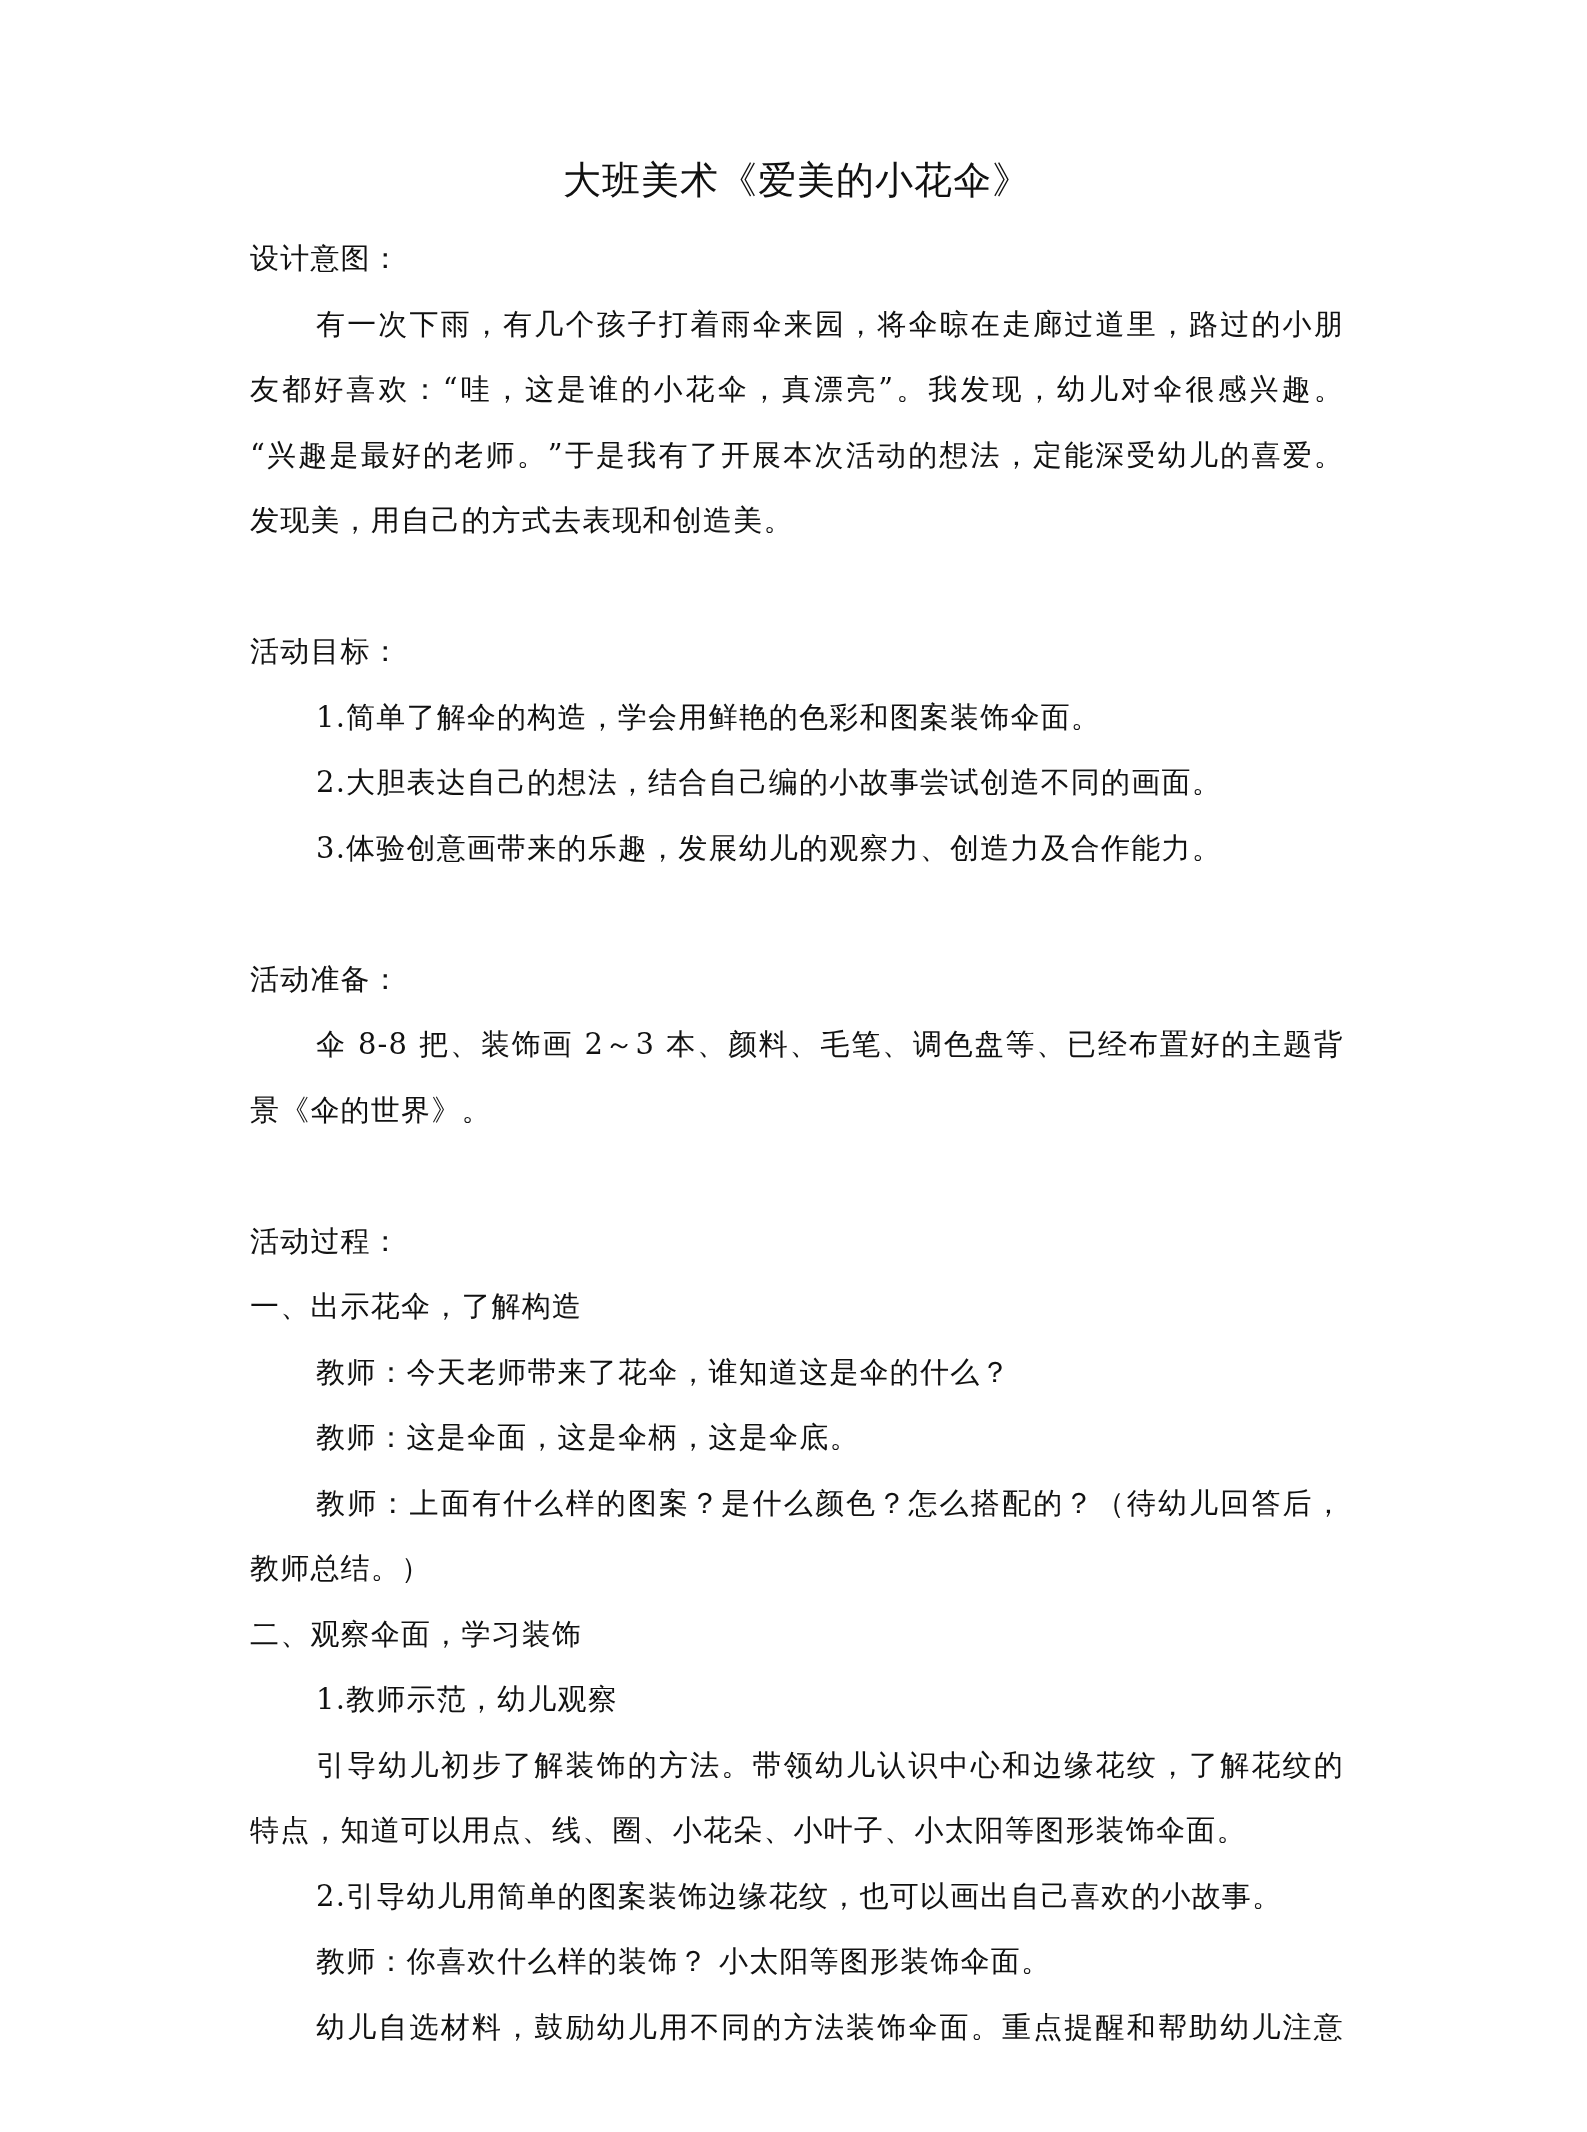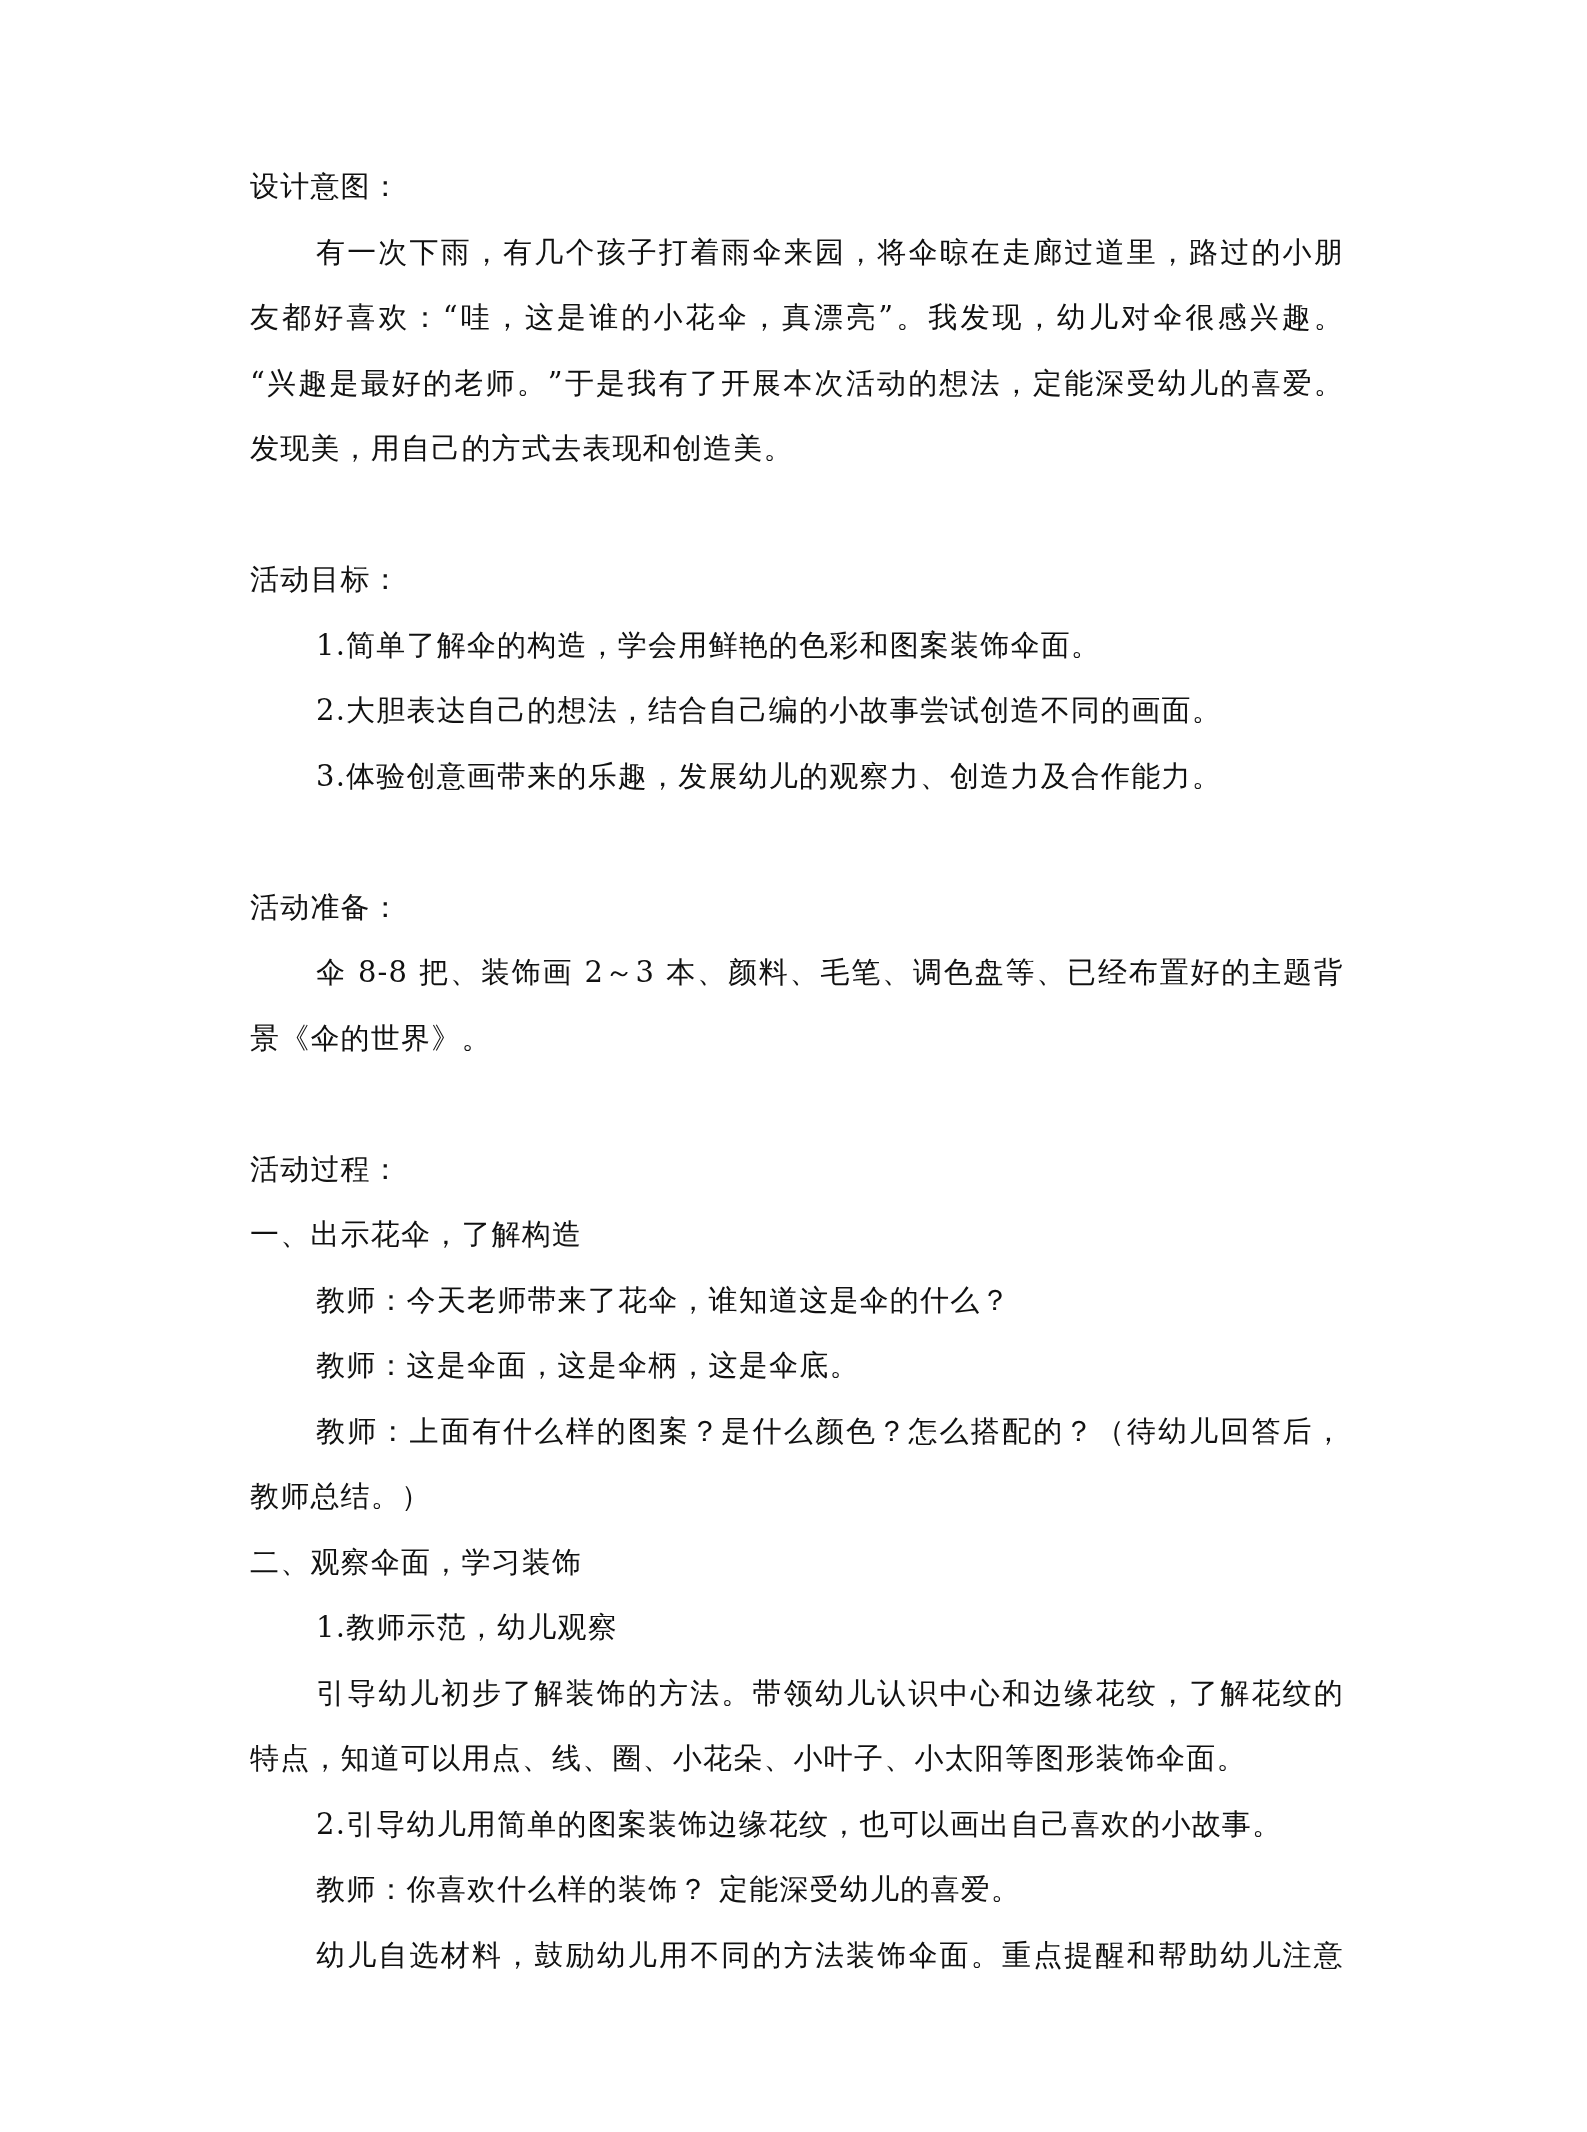"大班美术《爱美的小花伞》" h1.title { html: none -> <h1>大班美术《爱美的小花伞》</h1> }
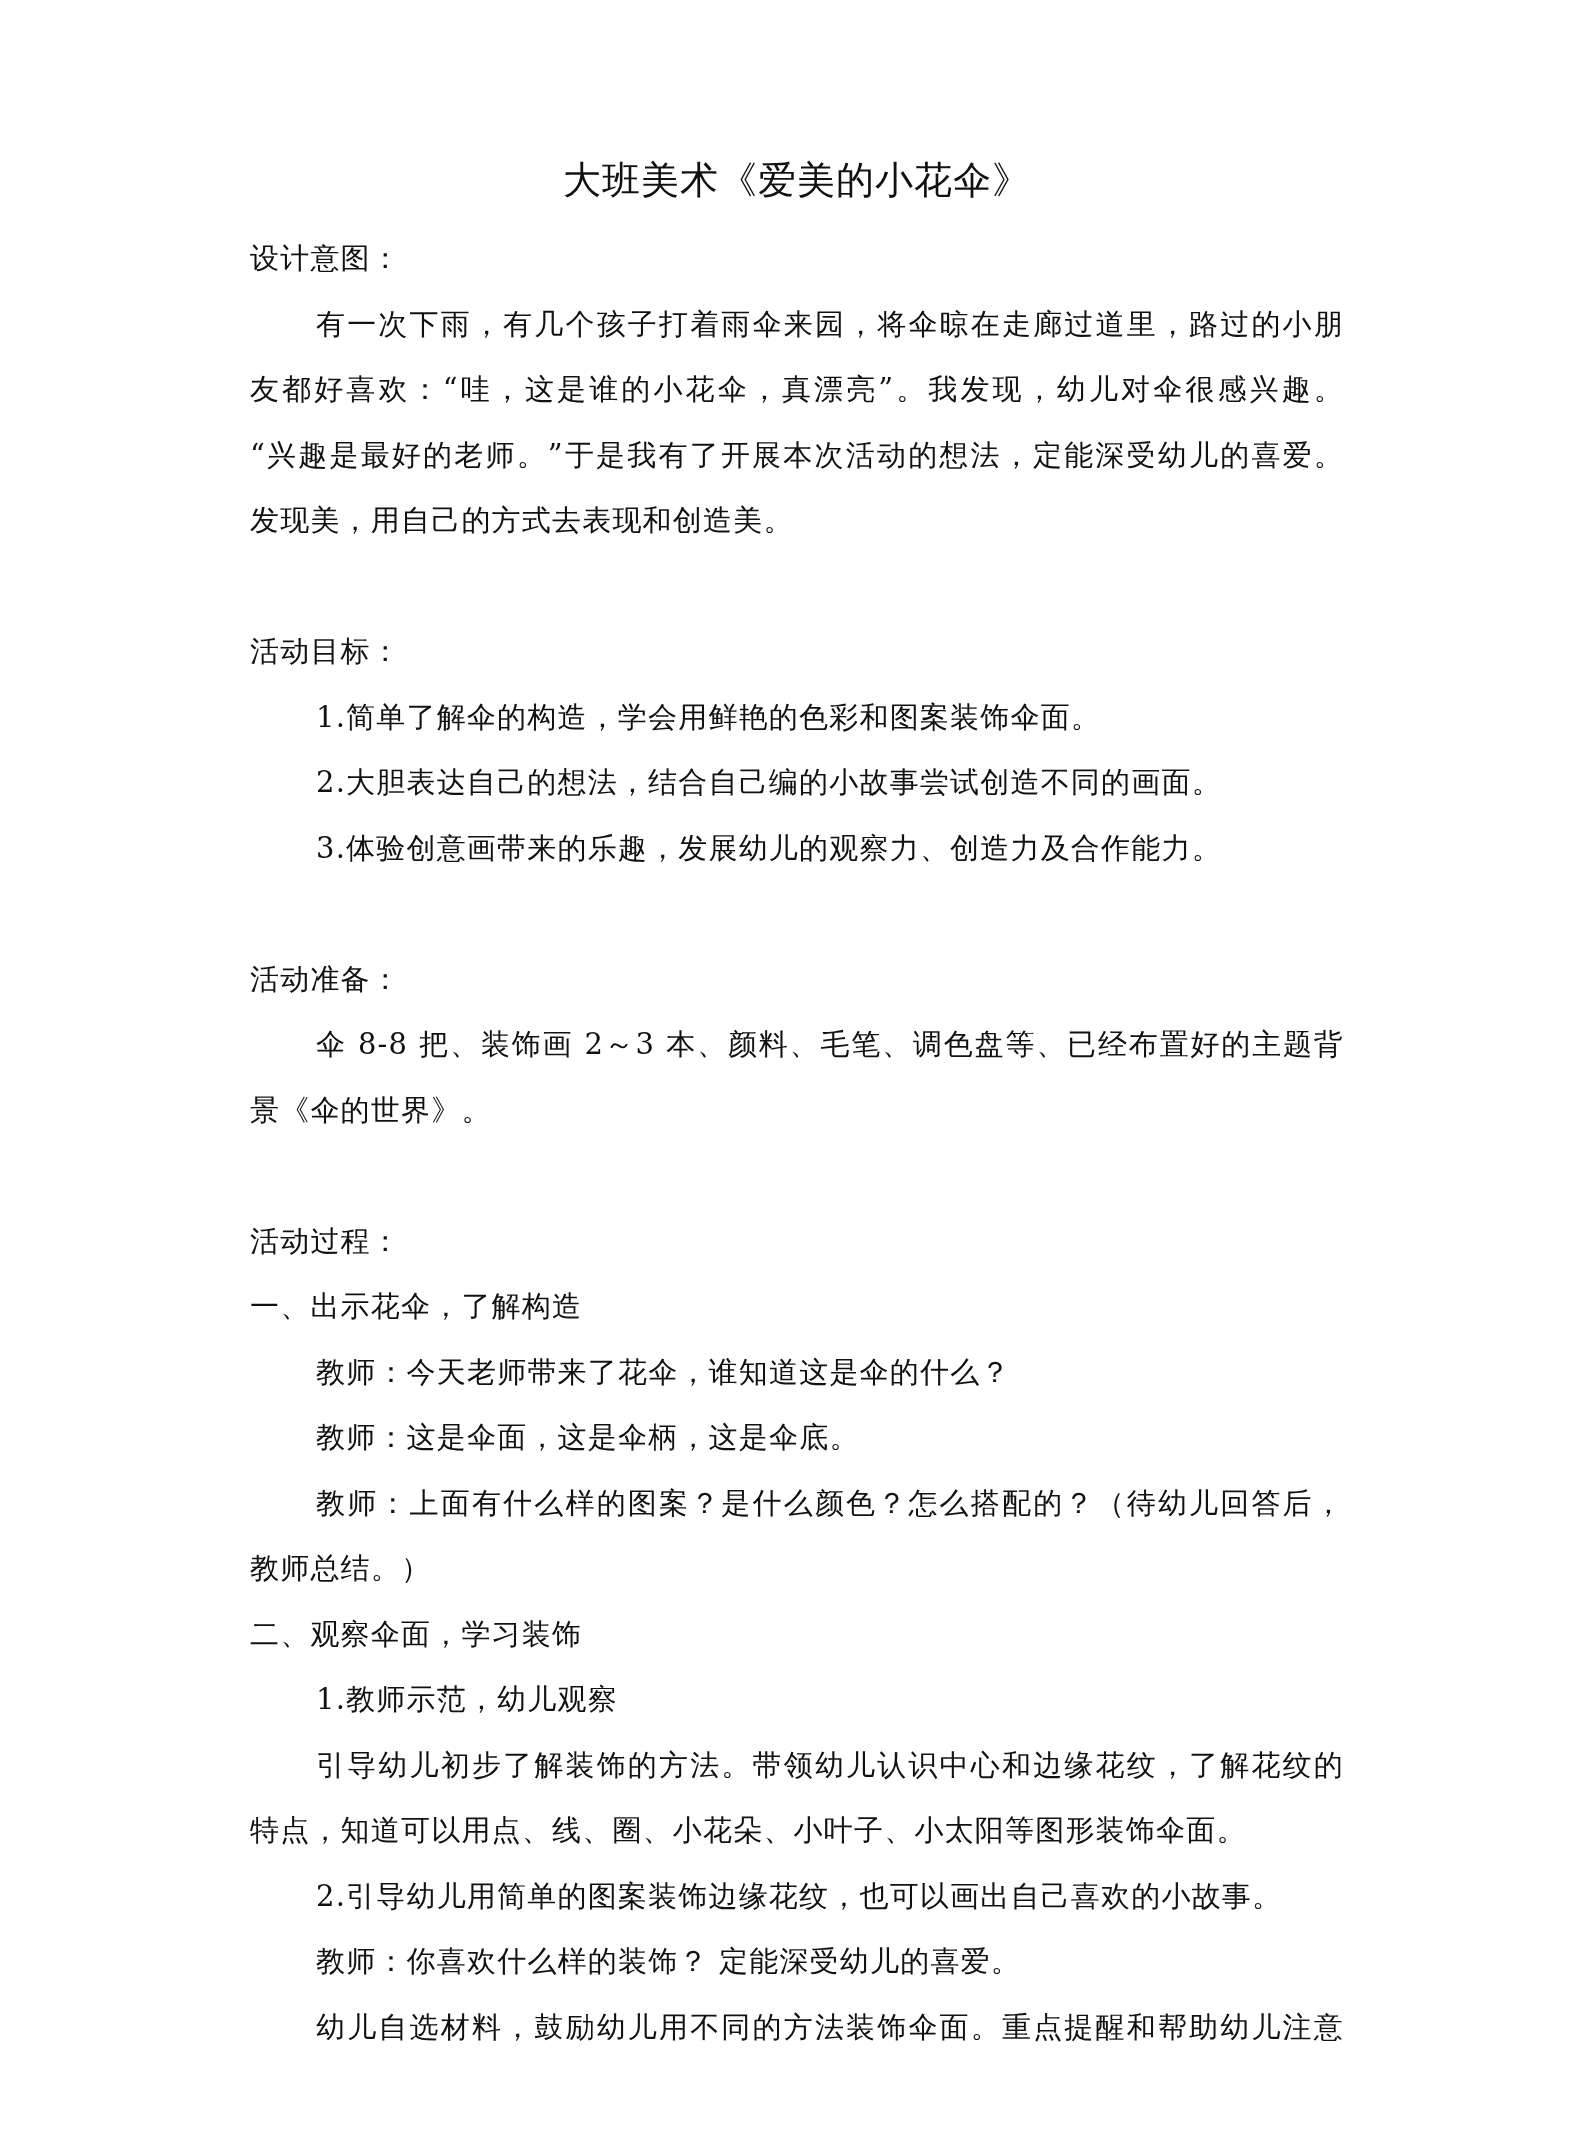"教师：你喜欢什么样的装饰？ 定能深受幼儿的喜爱。" p.line { text: 定能深受幼儿的喜爱 -> 小太阳等图形装饰伞面 }
